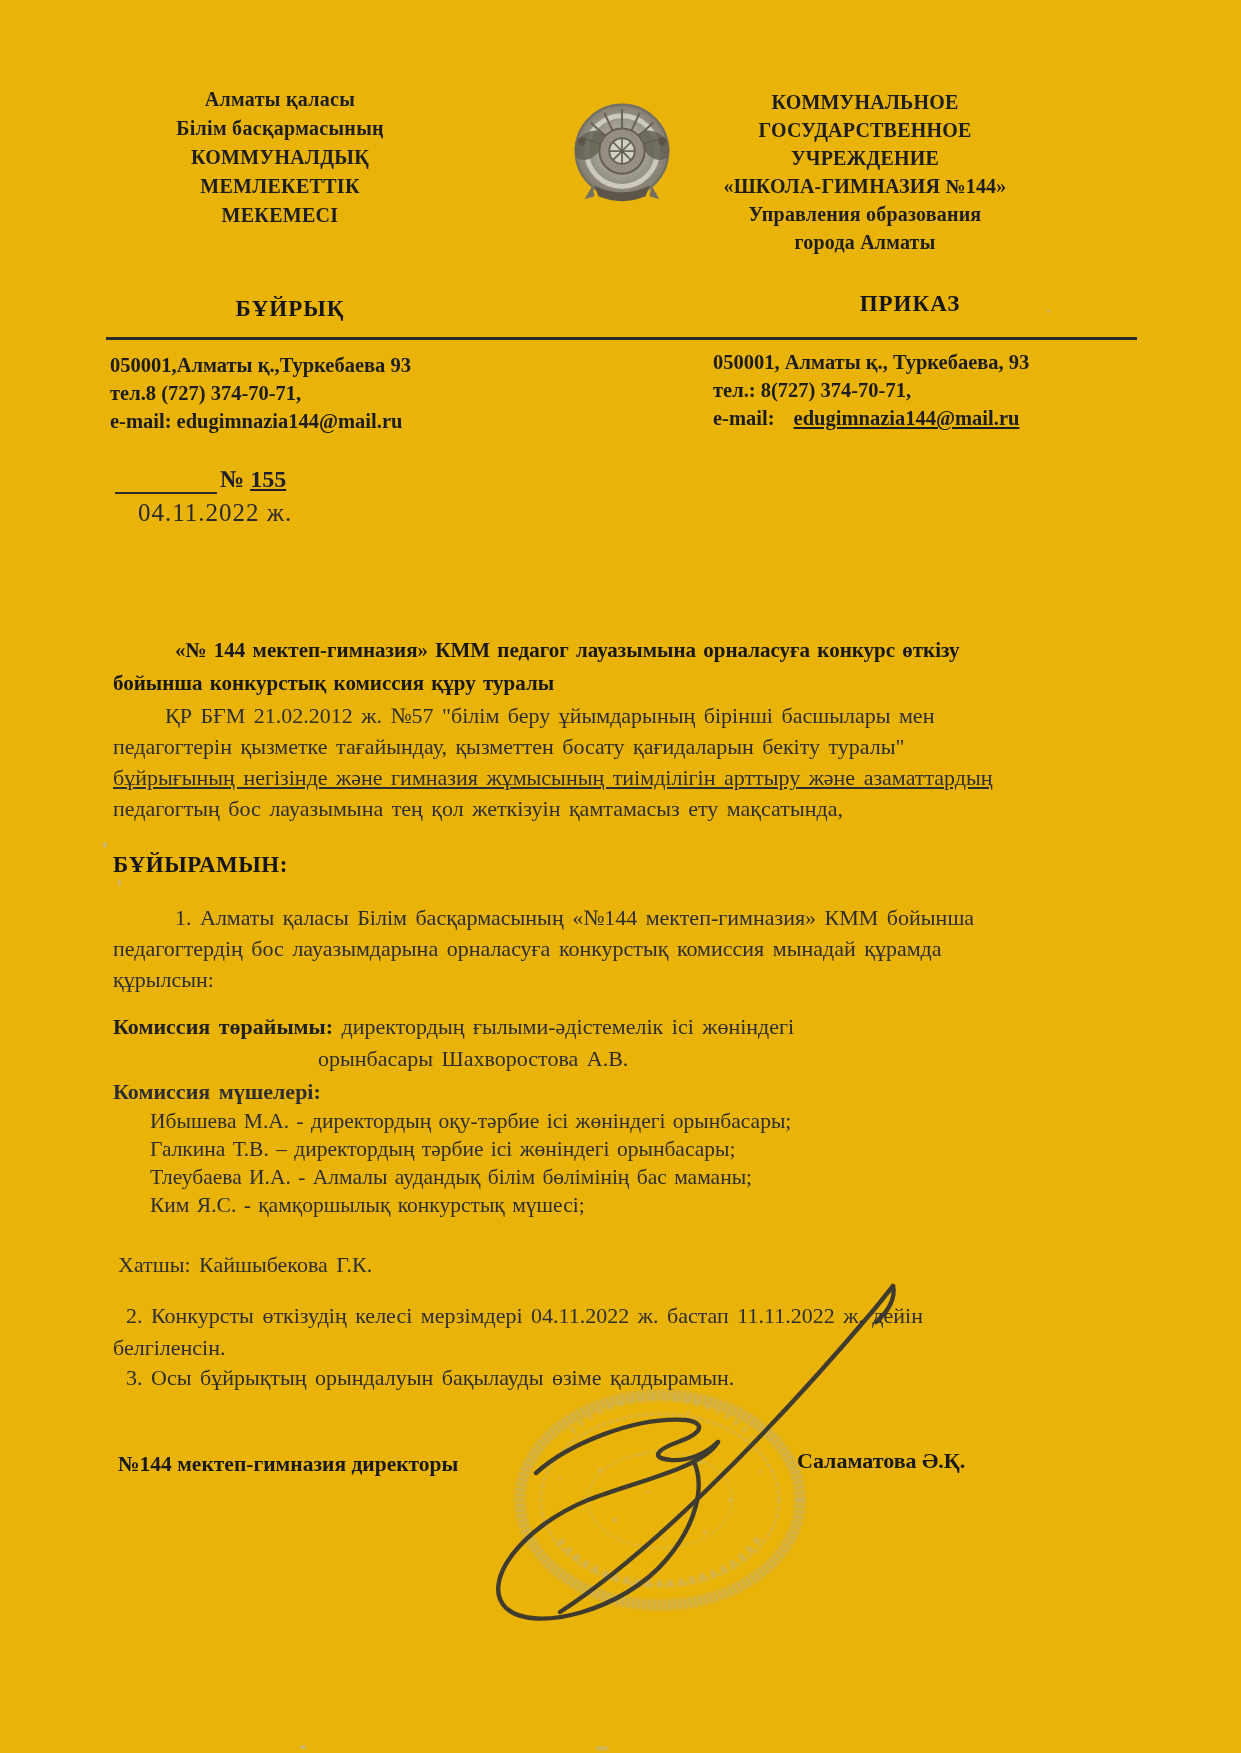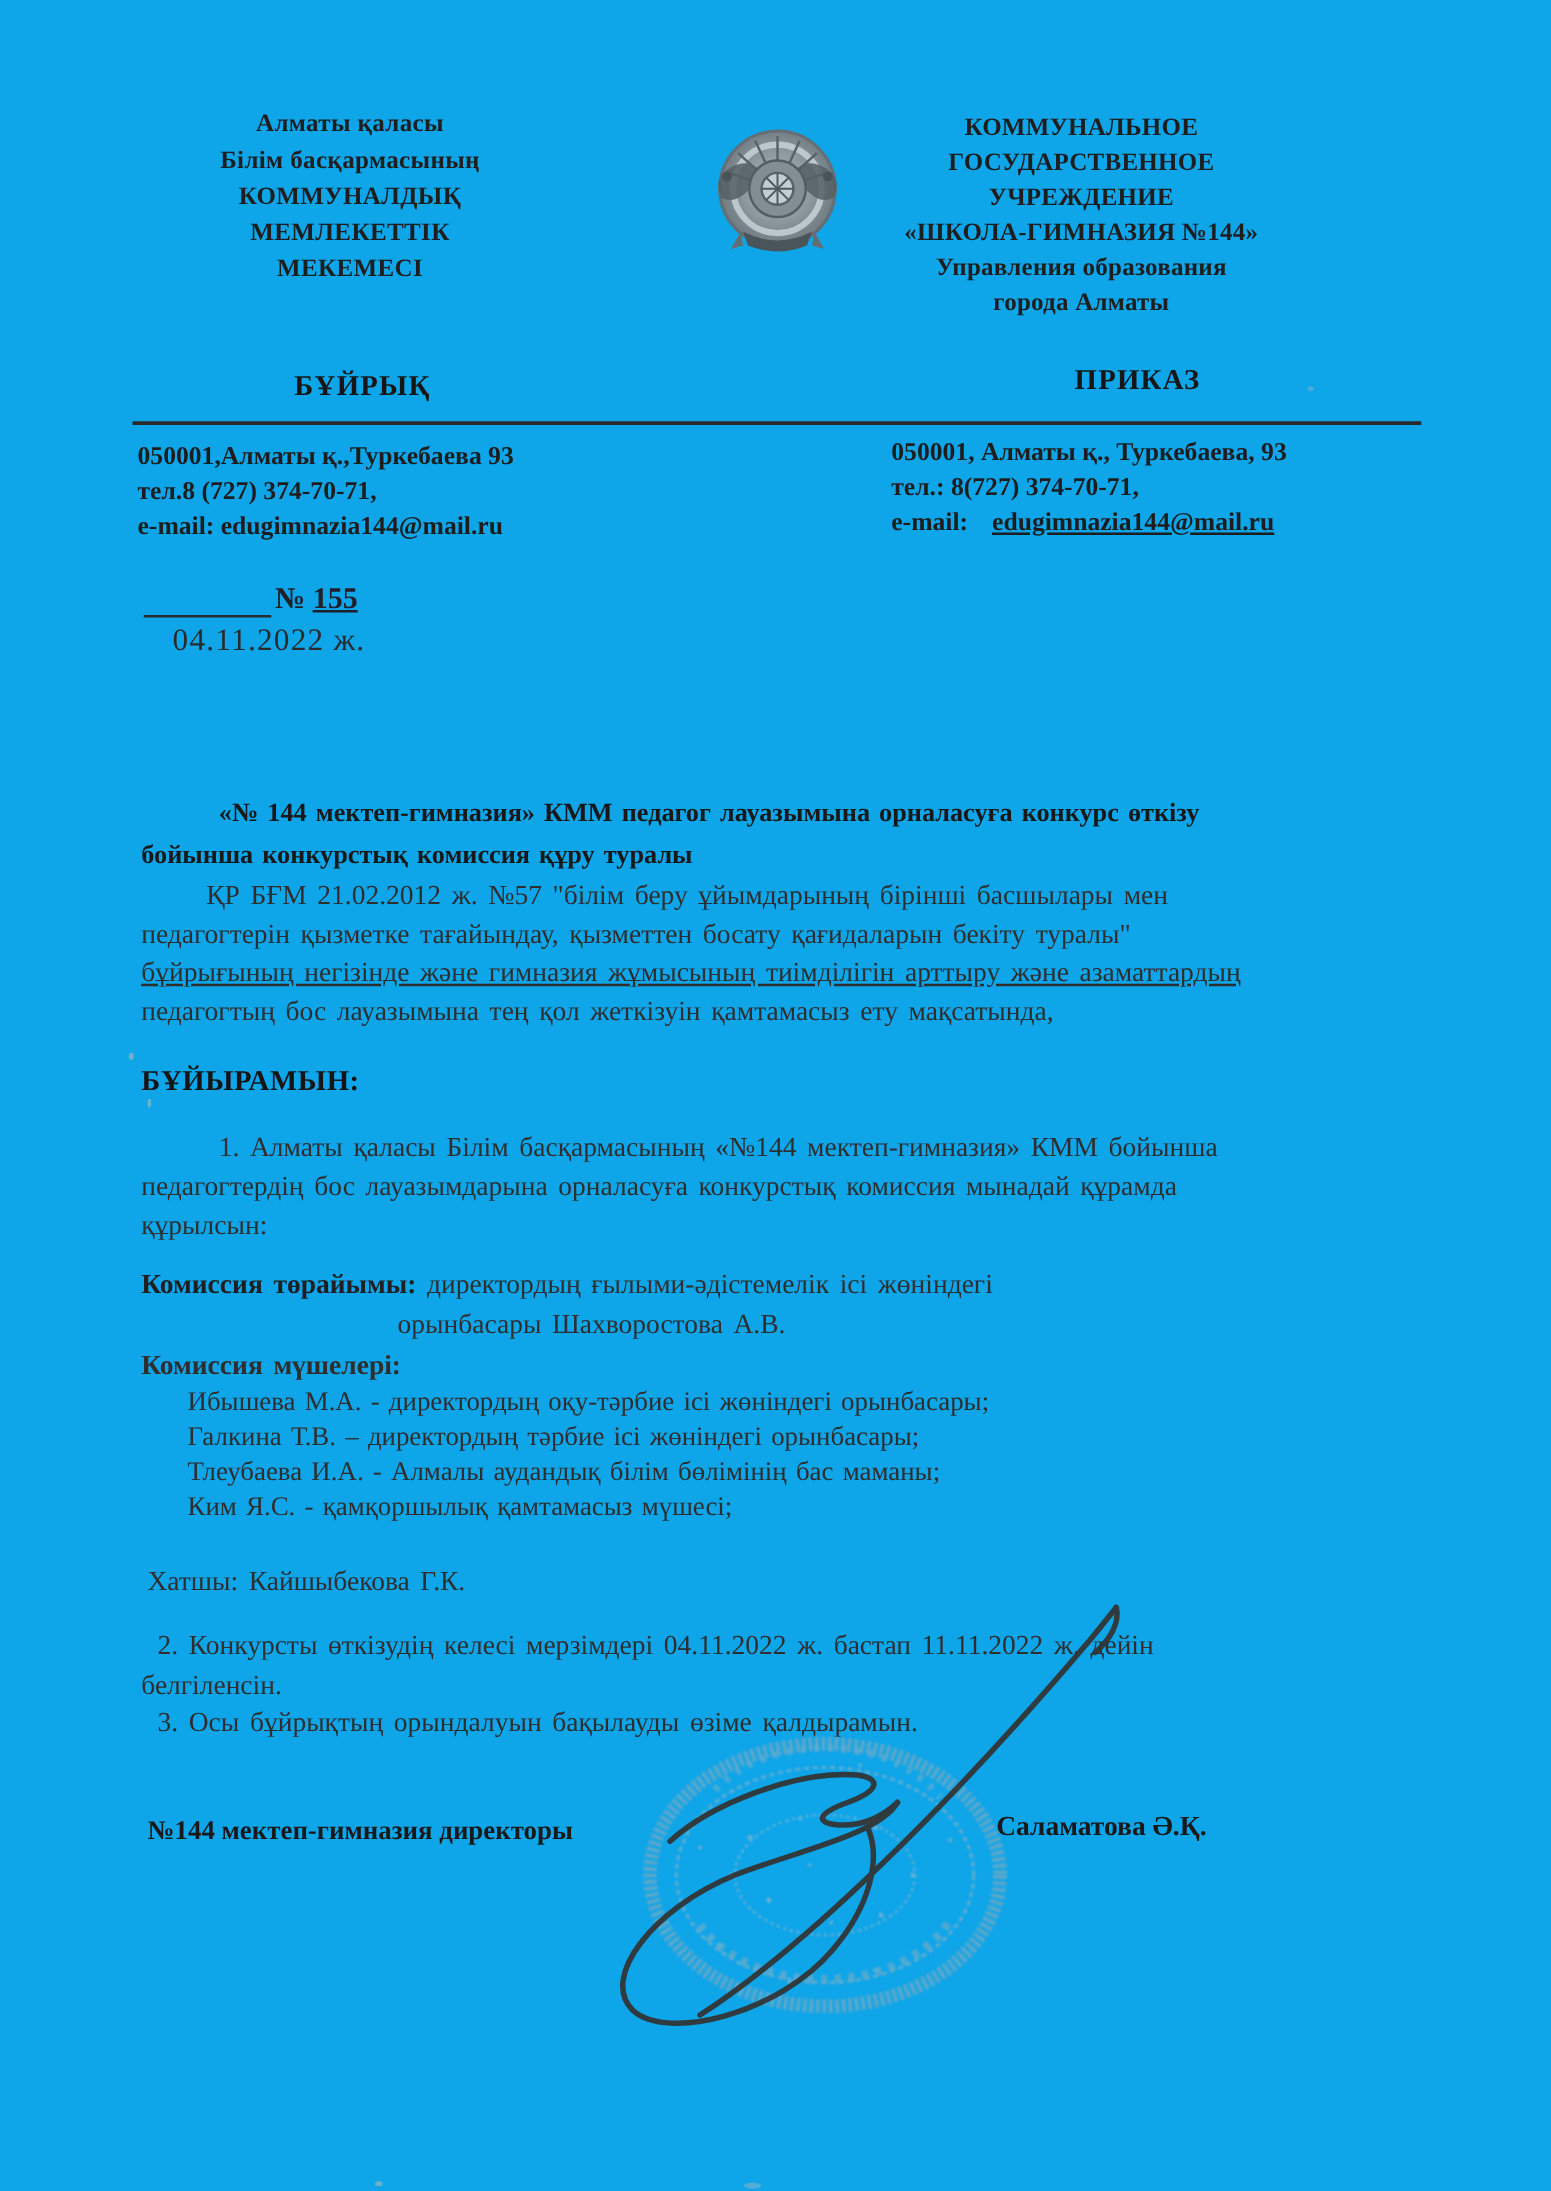"Алматы қаласы" #page { background: #0ea5e9 -> #eab308 }
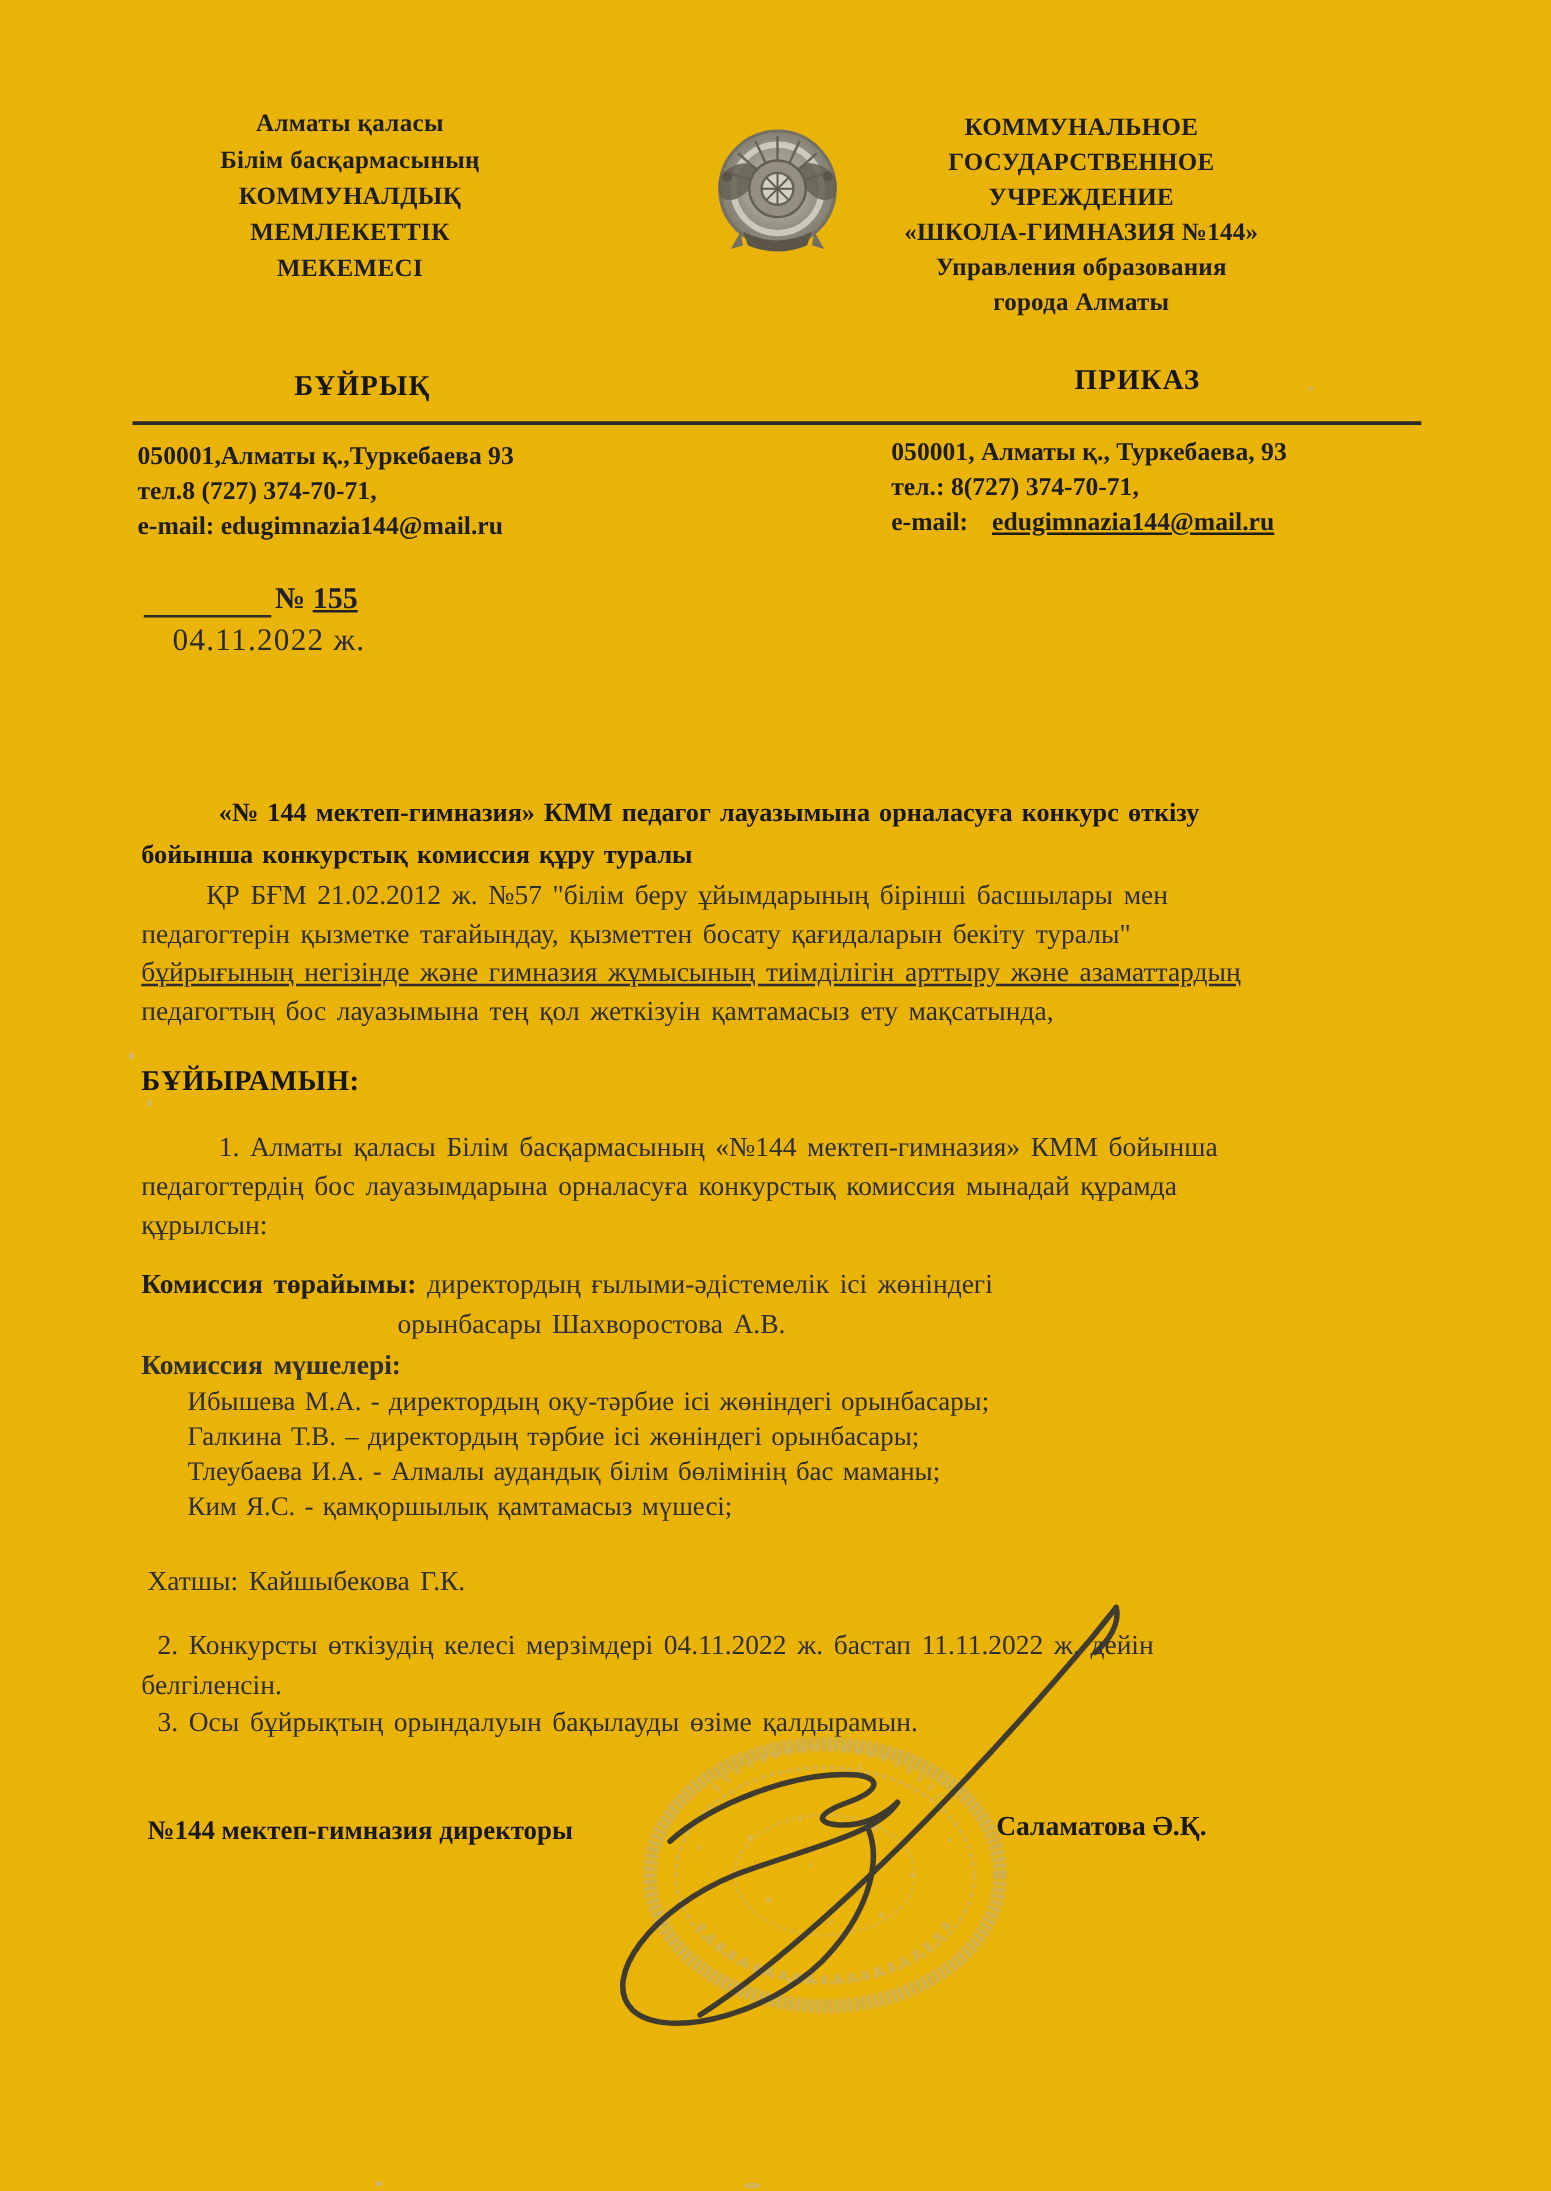"Ким Я.С. - қамқоршылық қамтамасыз" div.abs { text: қамтамасыз -> конкурстық }
